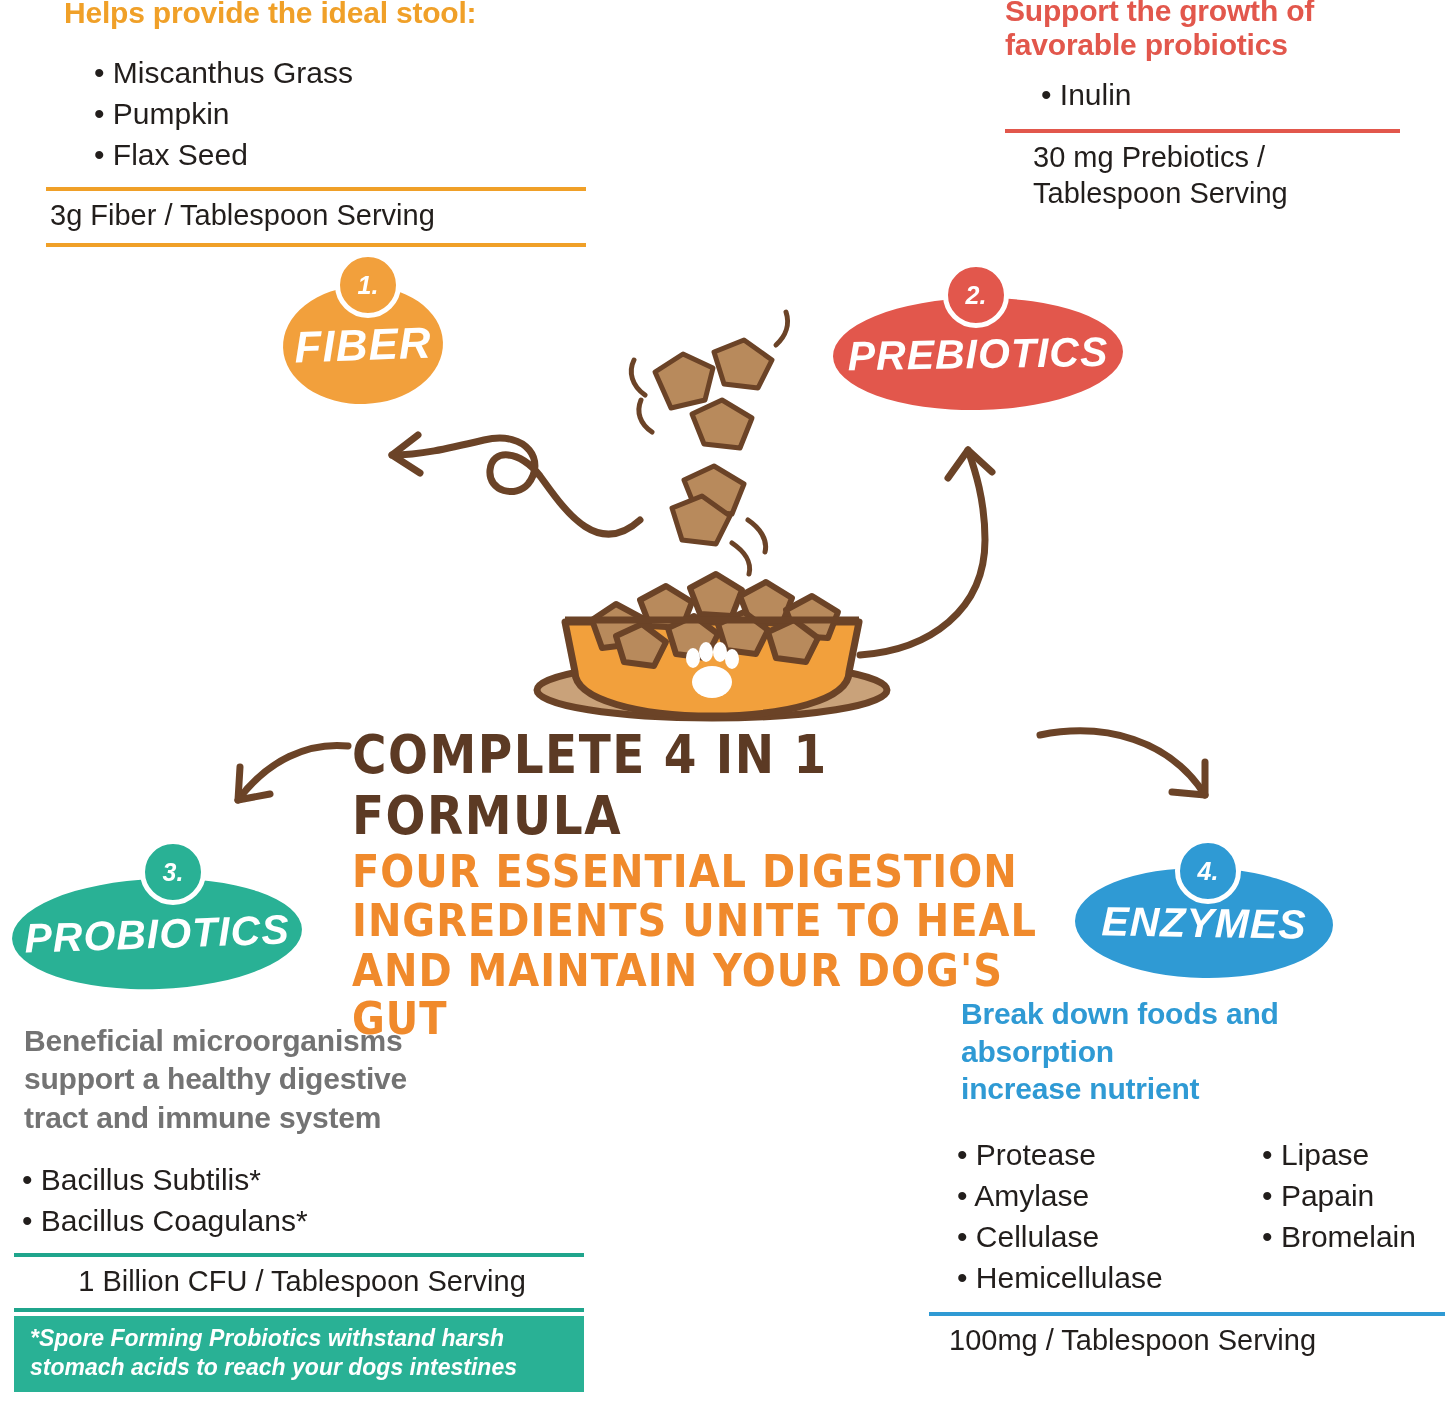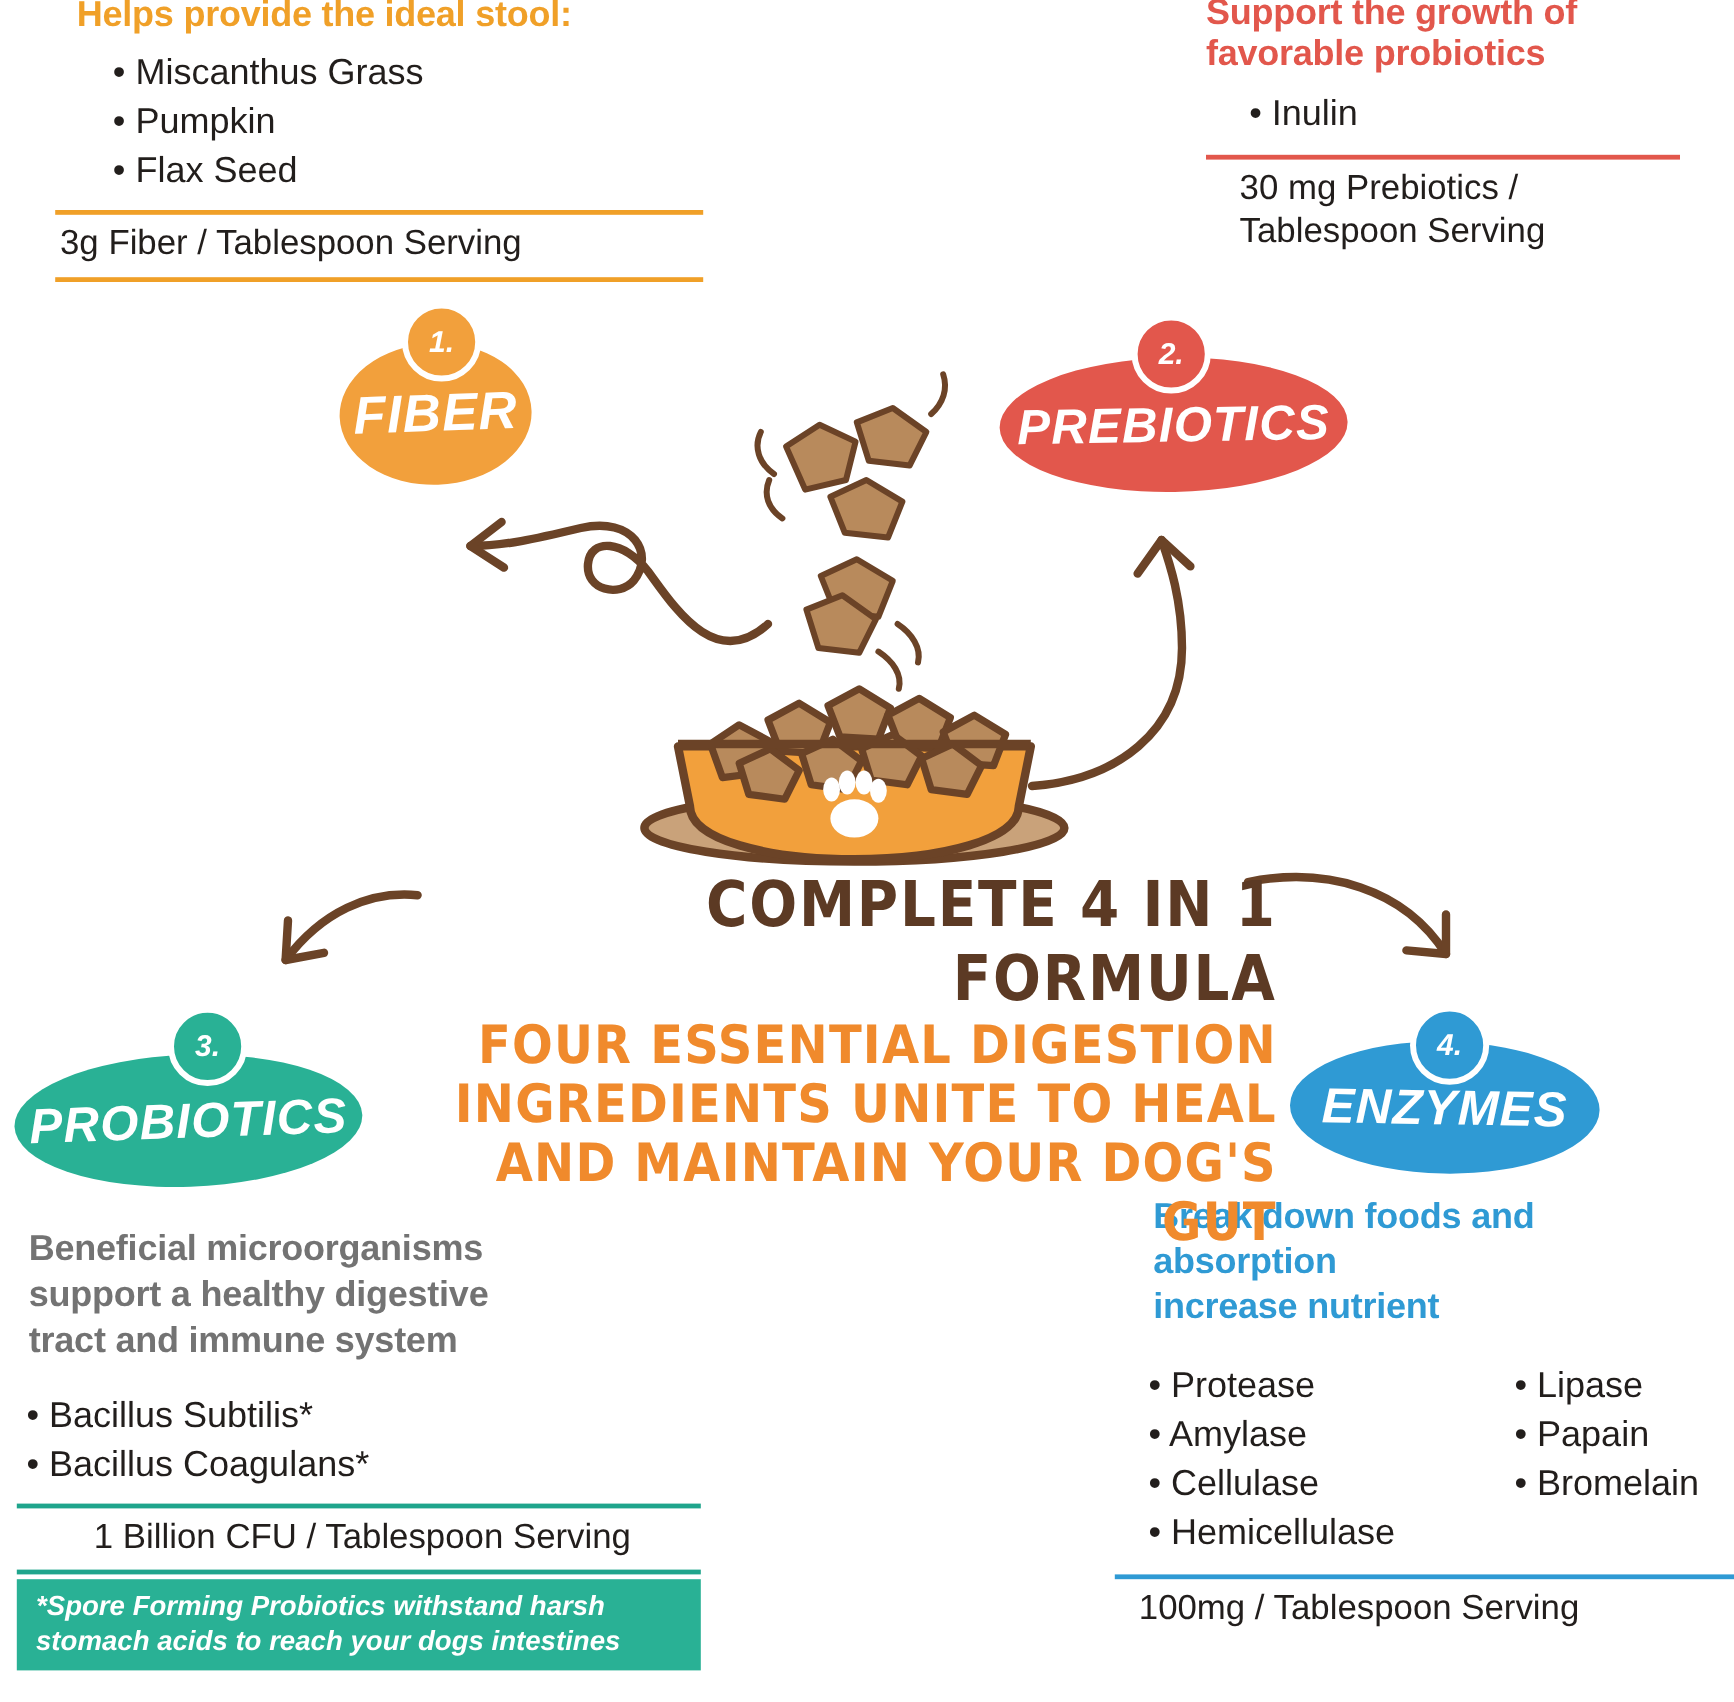"• Miscanthus Grass" #fiber-panel .bullets { margin-top: 10px -> 22px }
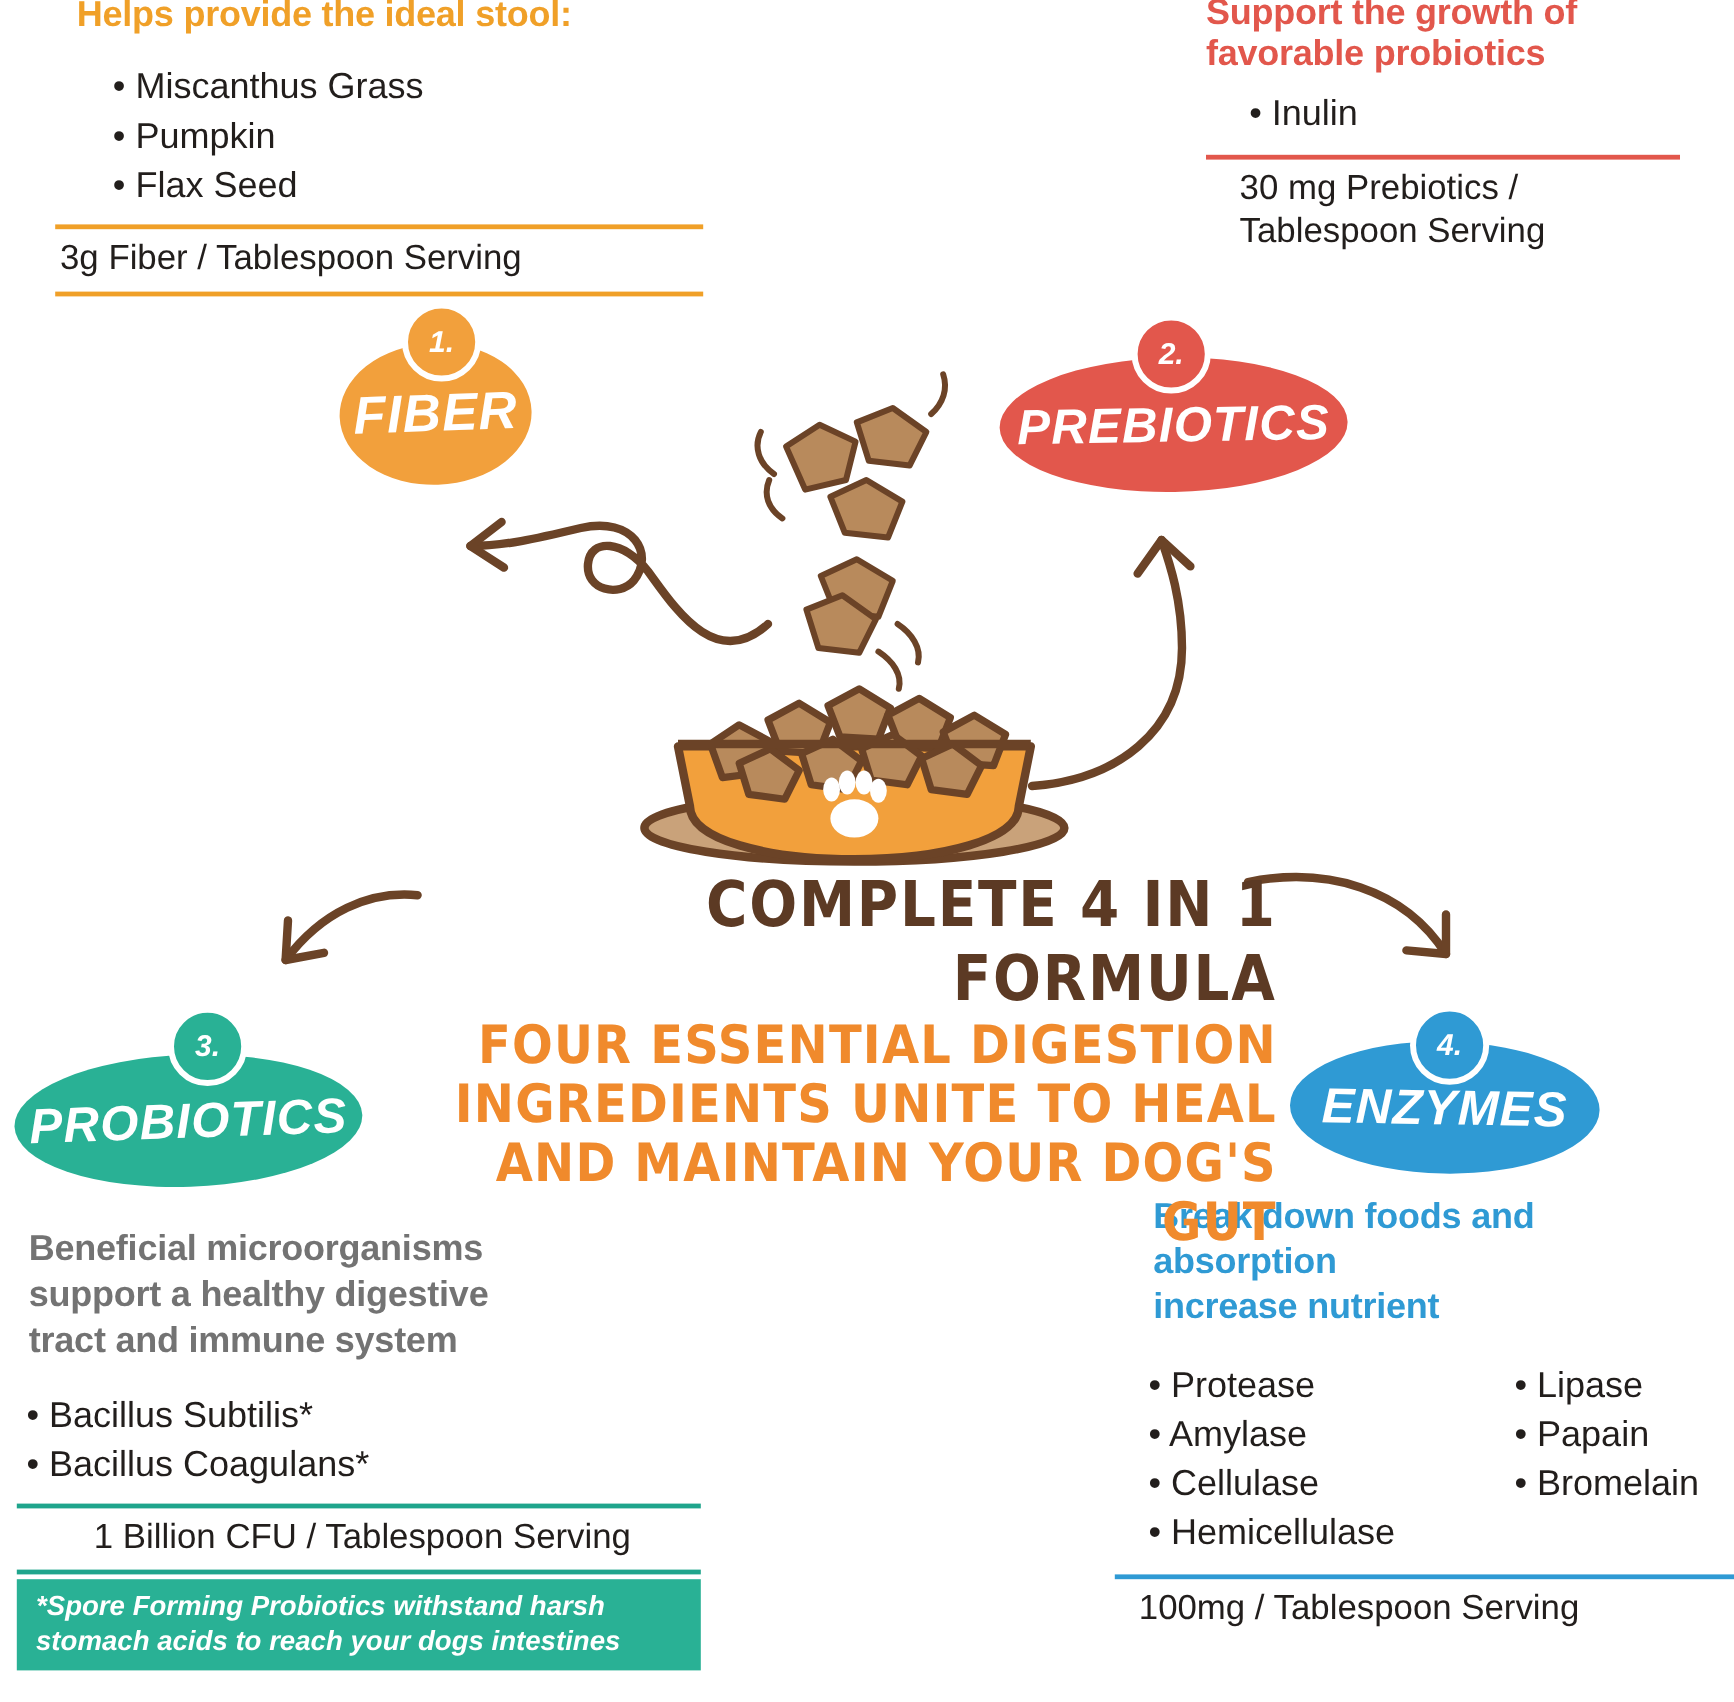"COMPLETE 4 IN 1 FORMULA" #formula-block { left: 324px -> 352px; text-align: right -> left }
